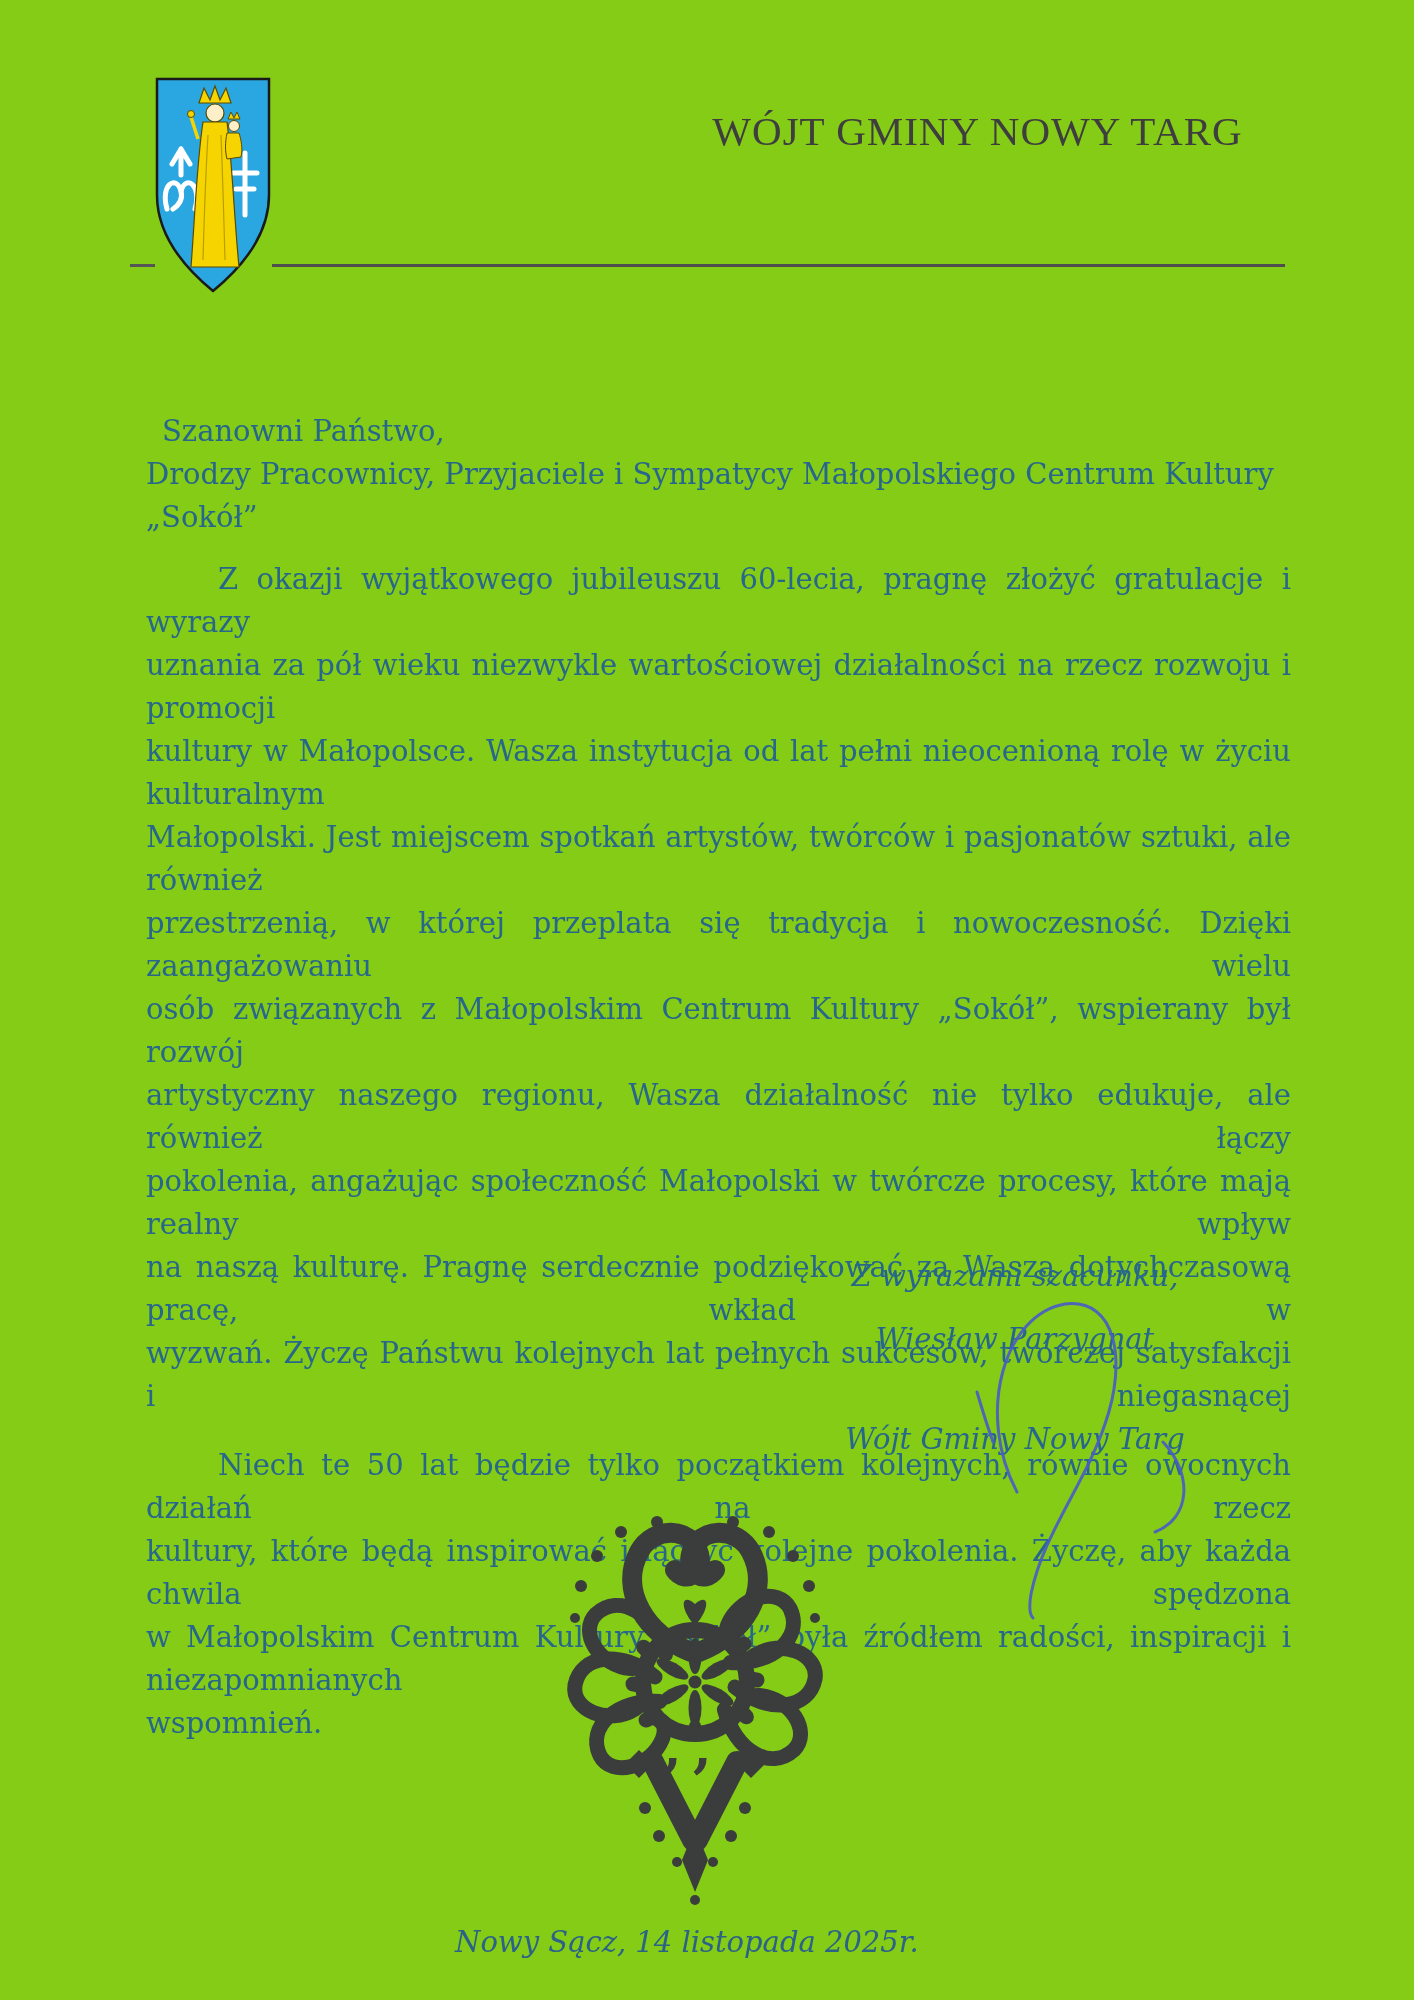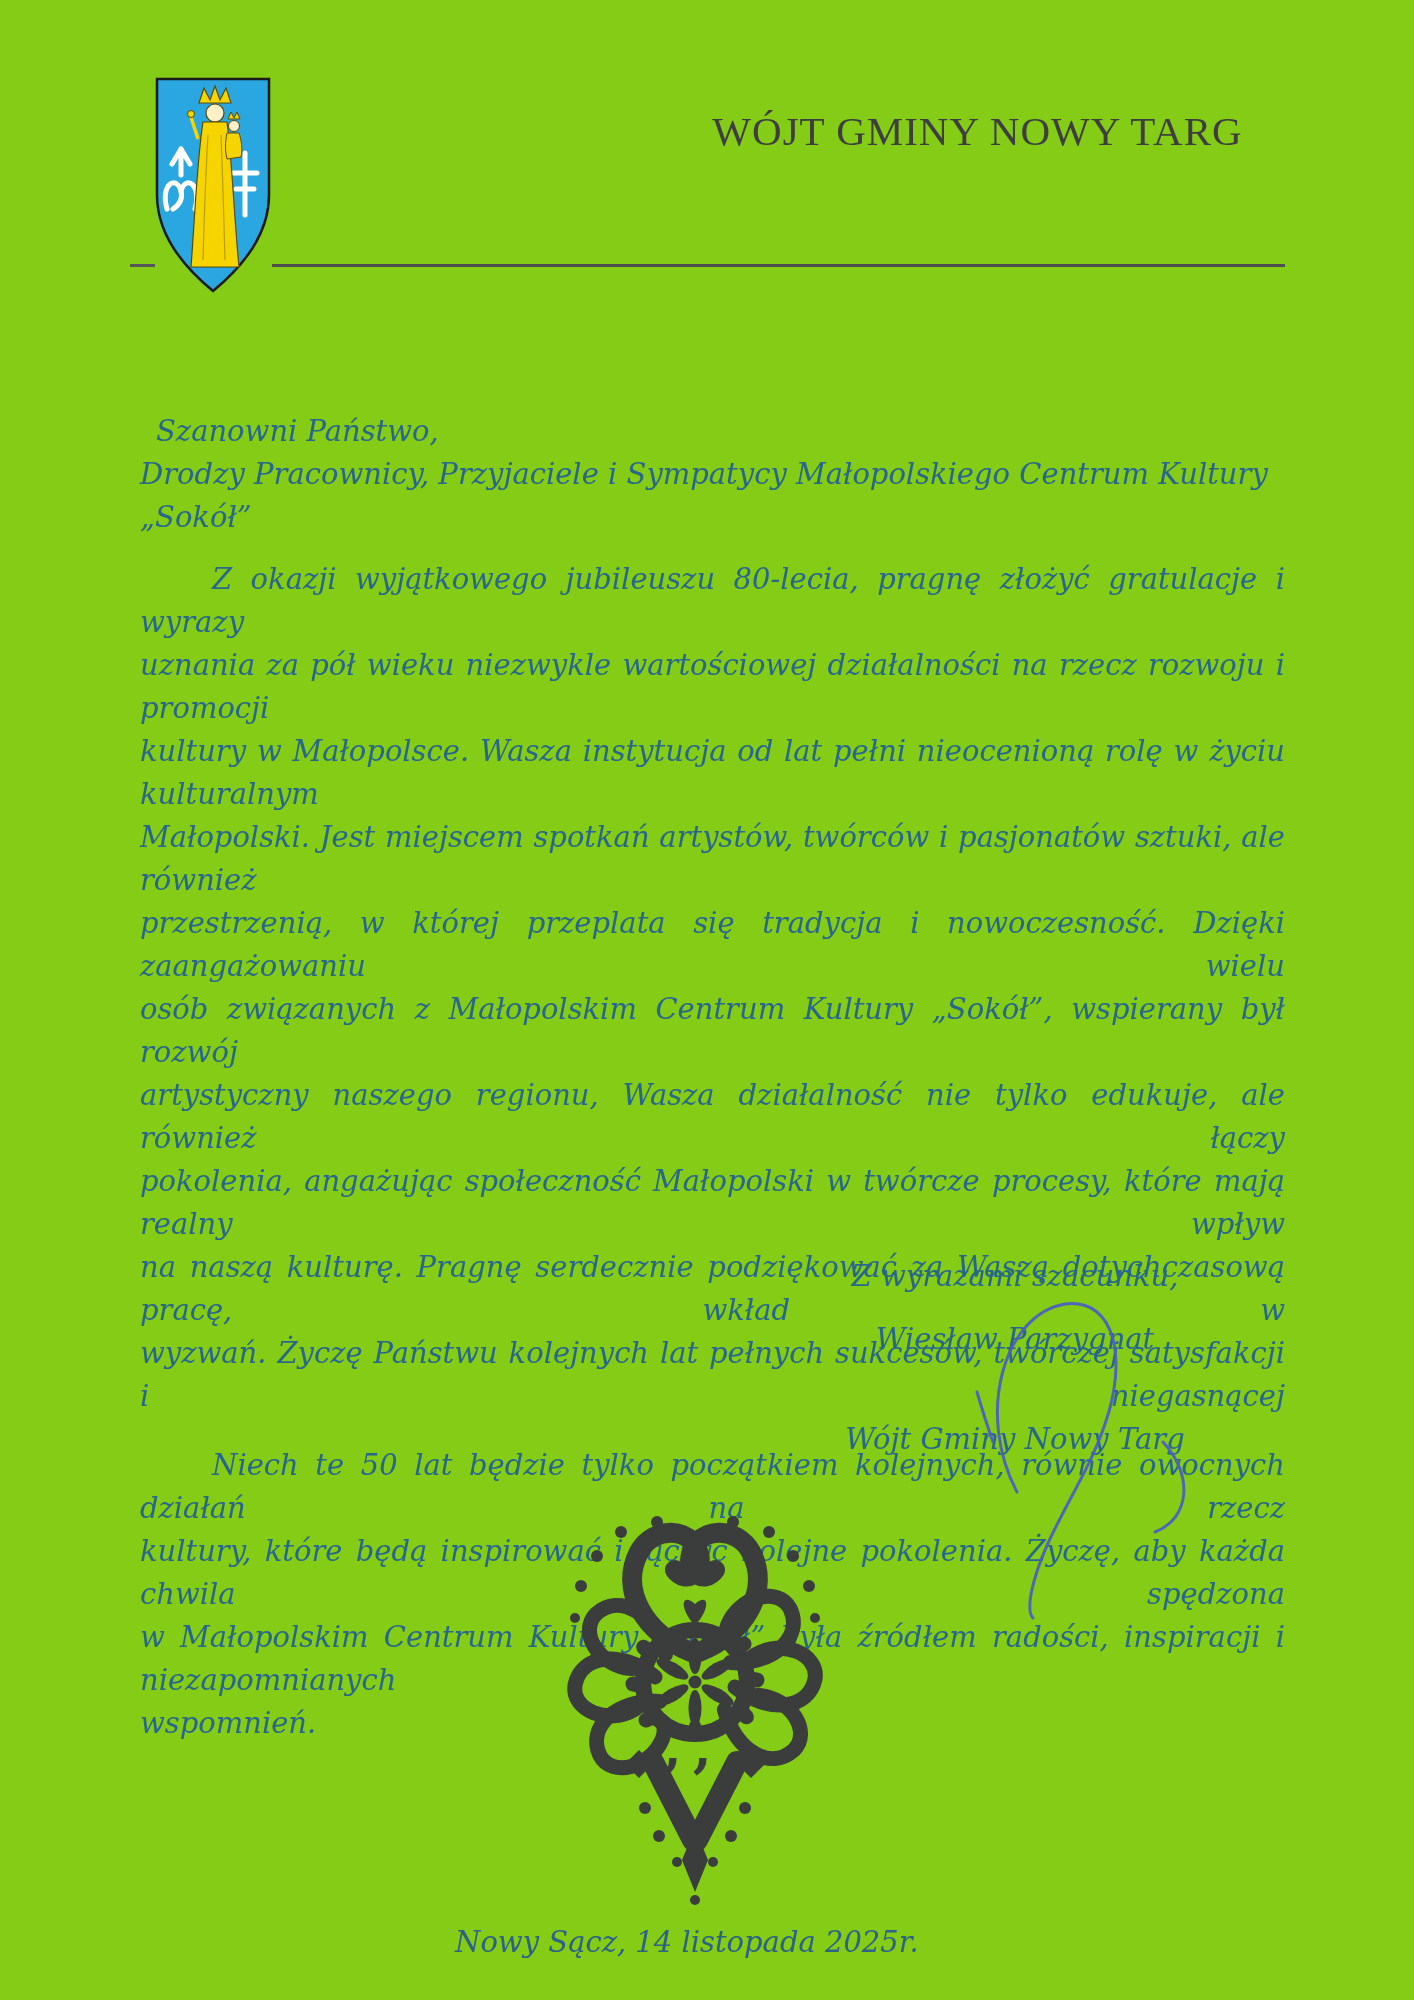"Szanowni Państwo," .letter-body { font-style: italic -> none; left: 140px -> 146px }
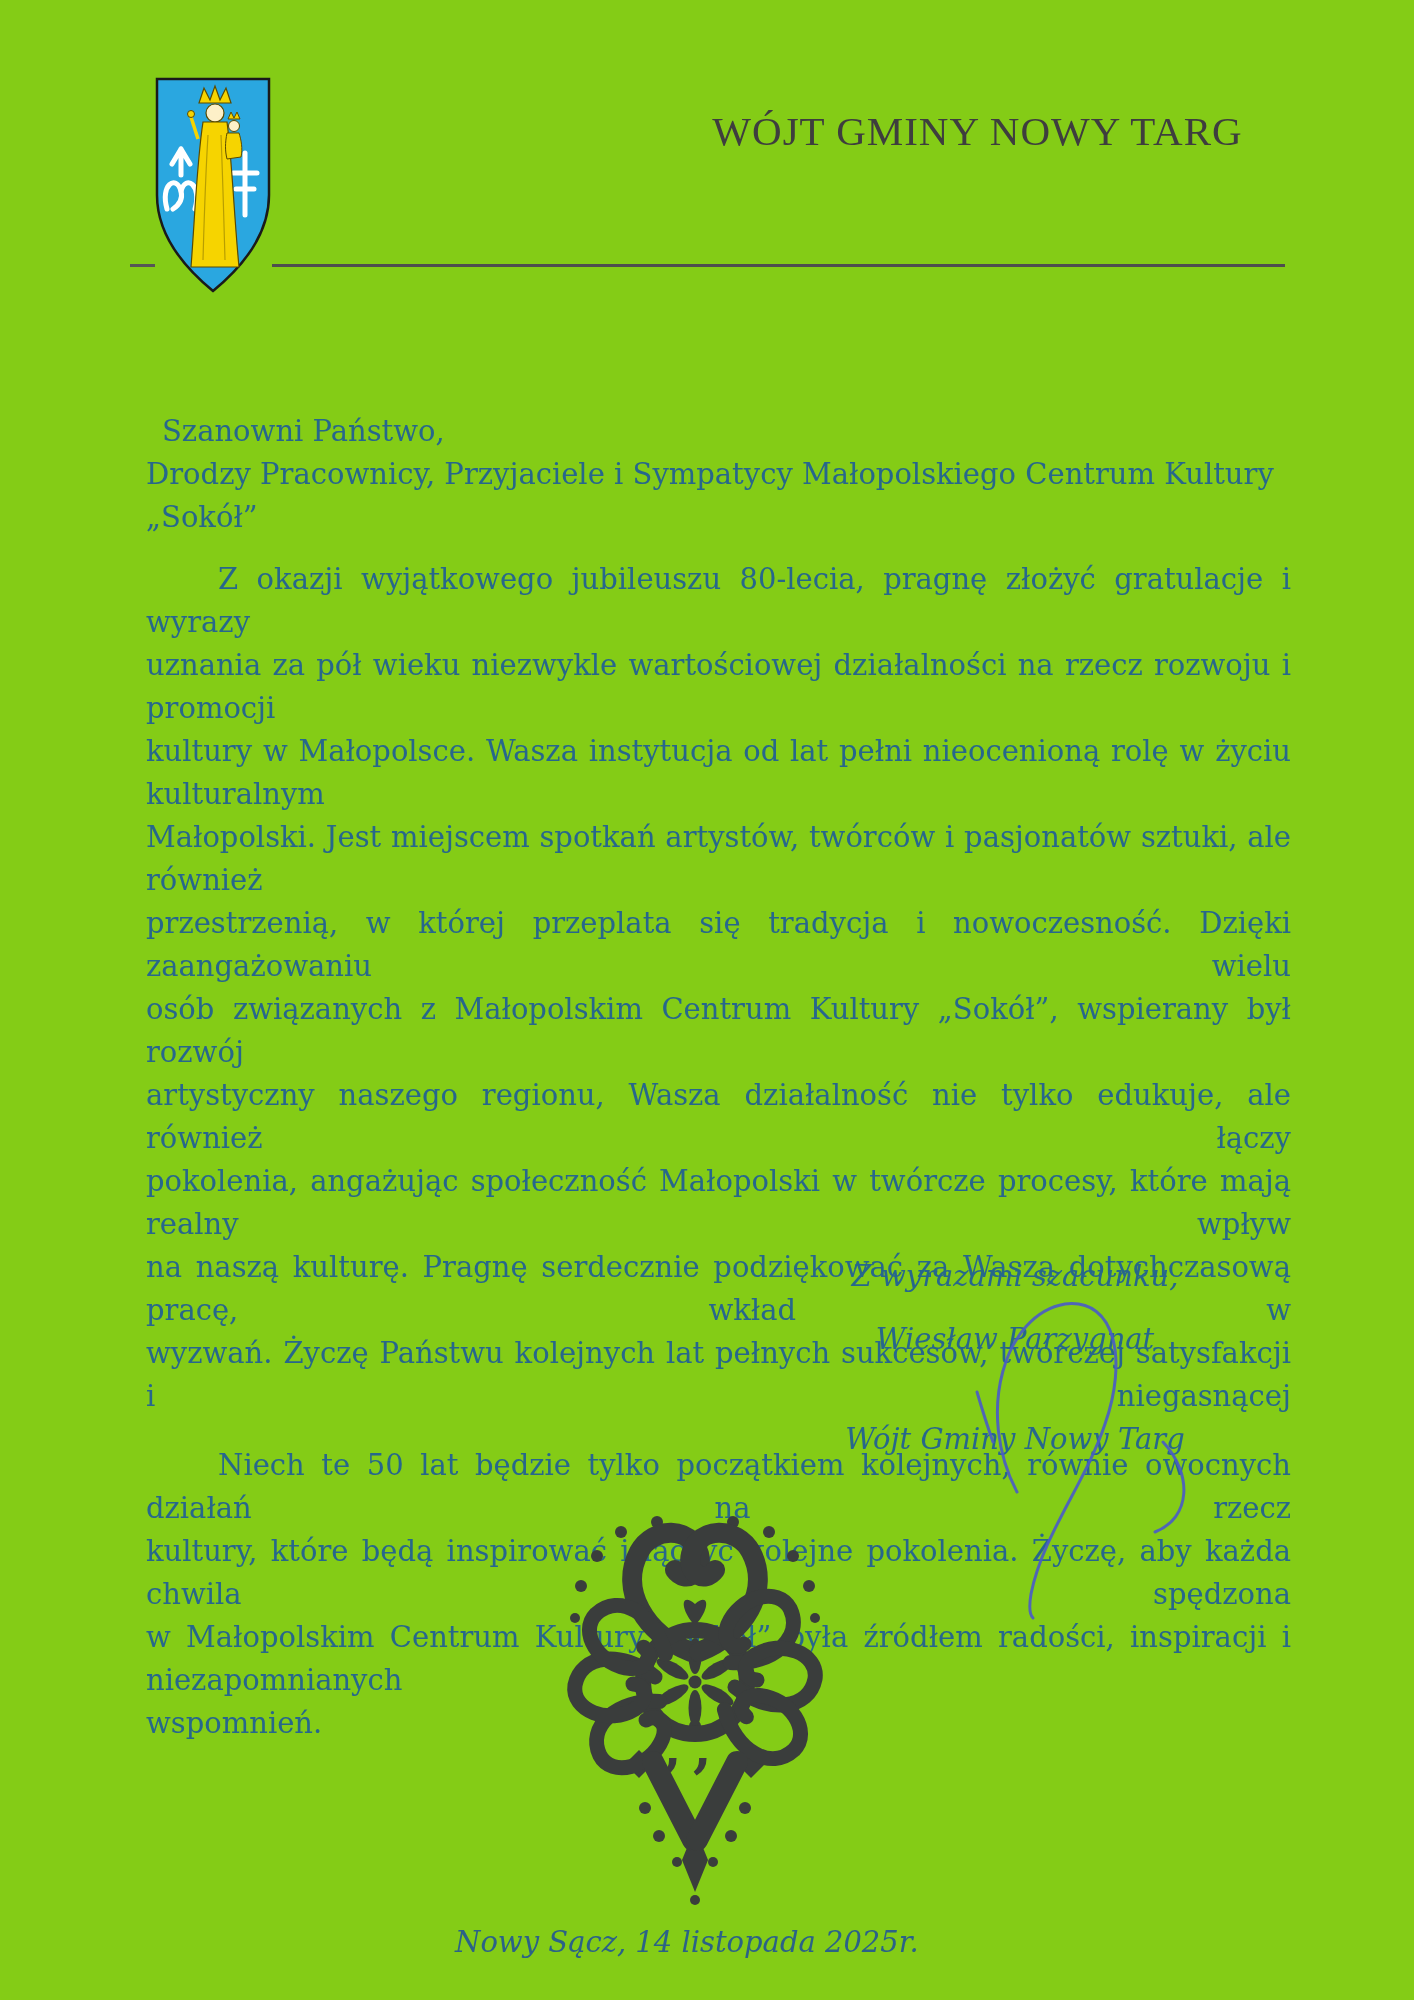"Z okazji wyjątkowego jubileuszu" div.line { text: 80-lecia -> 60-lecia }
